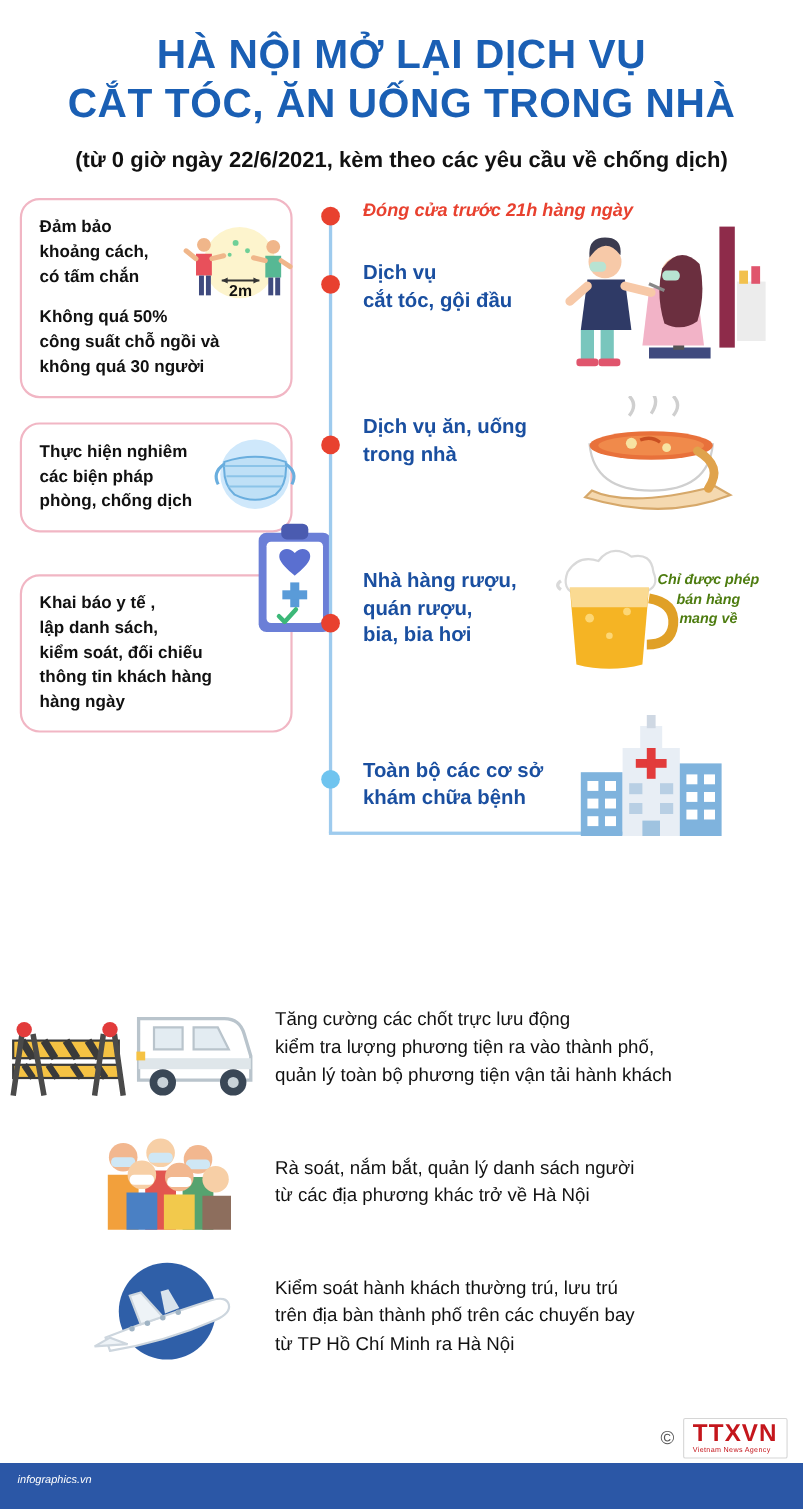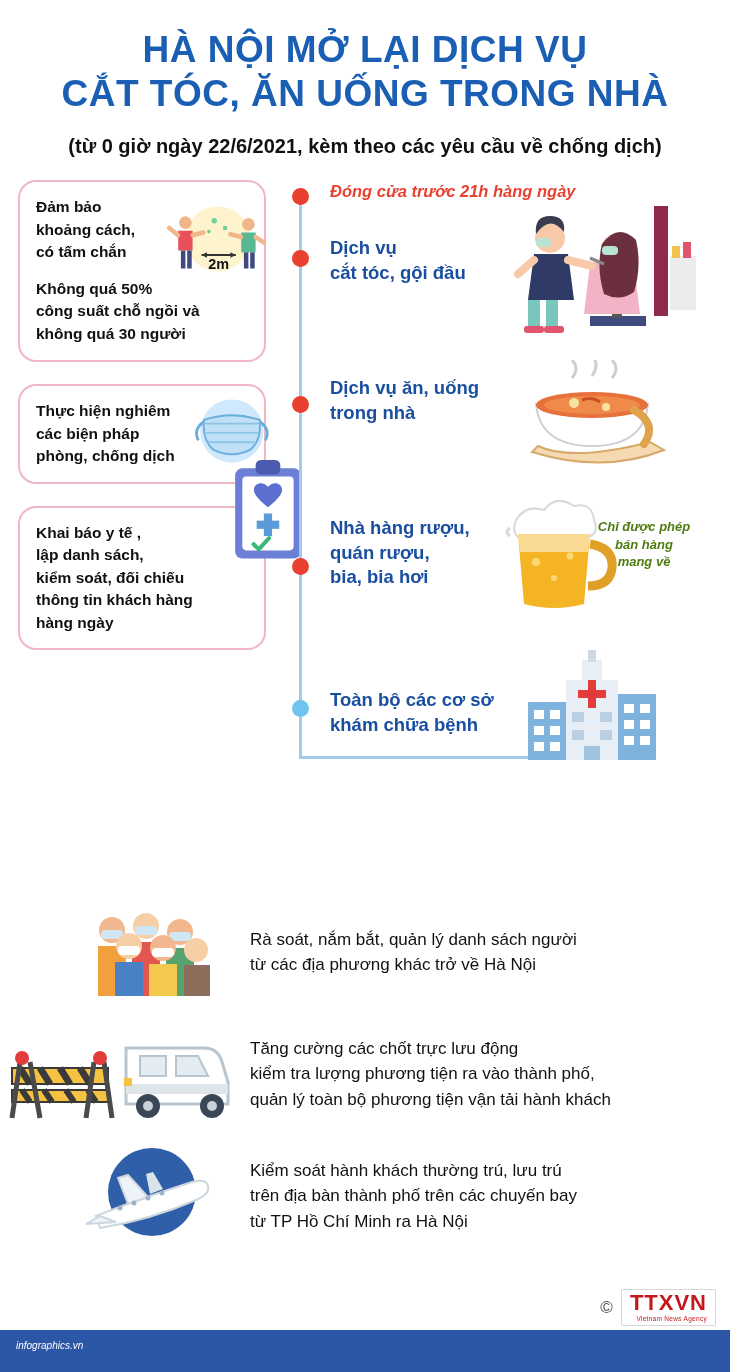"Khai báo y tế ," .card3 { margin-top: 22px -> 38px }
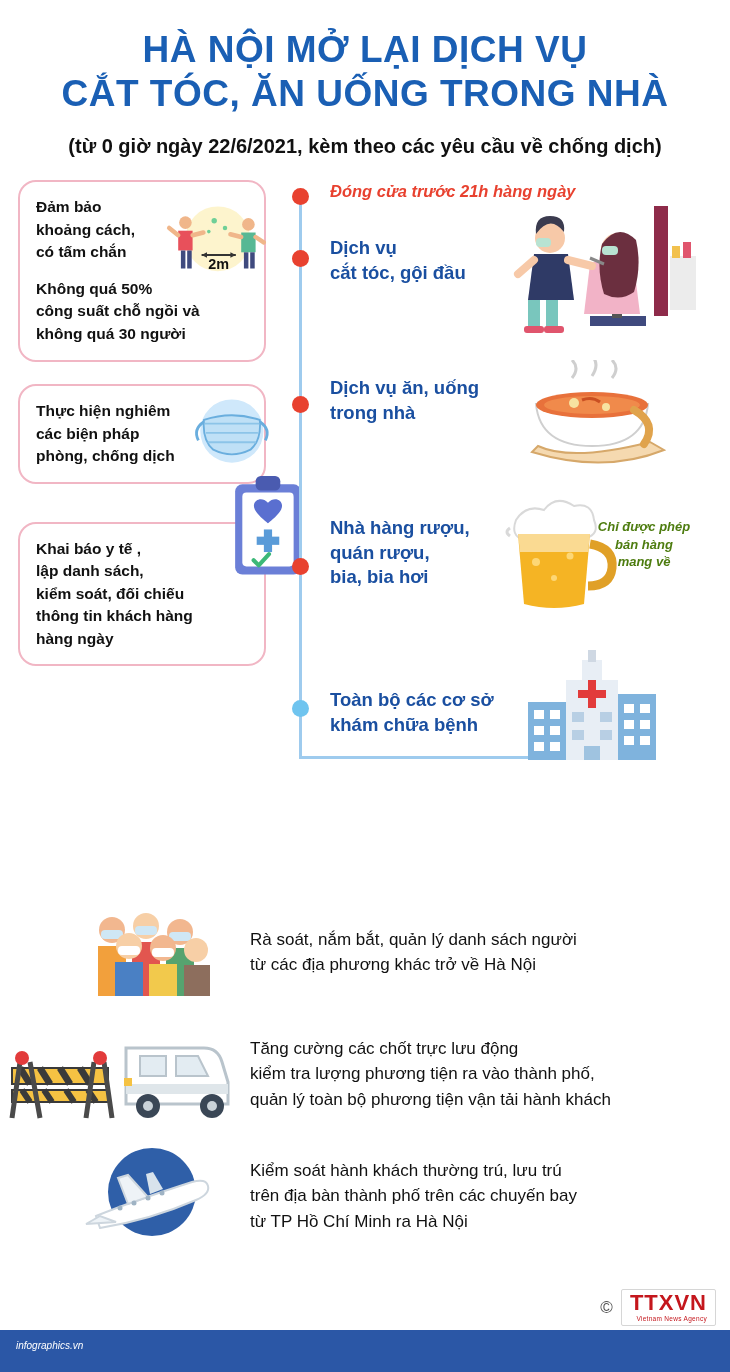"Rà soát, nắm bắt, quản" div.lower-row { order: before "Tăng cường các chốt trực" -> after "Tăng cường các chốt trực" }
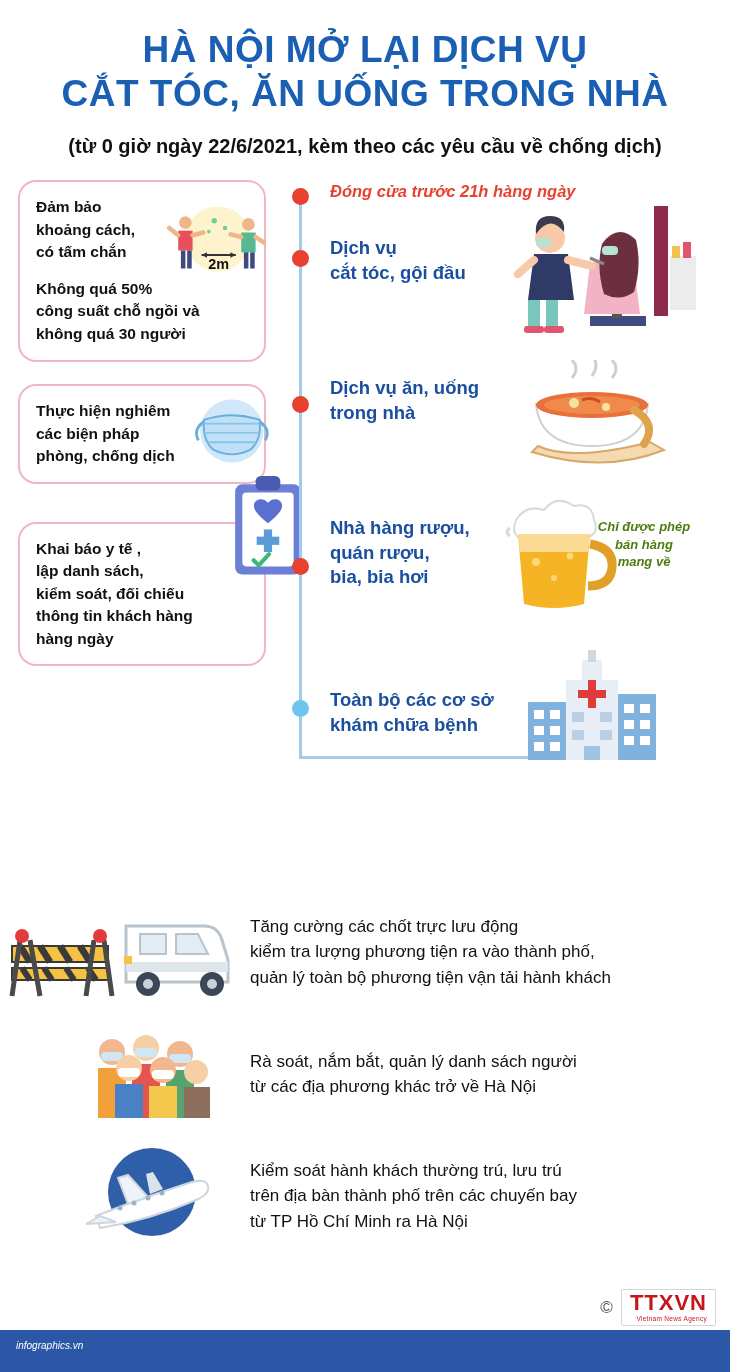"TTXVN" .ttxvn-box { text-align: right -> left }
